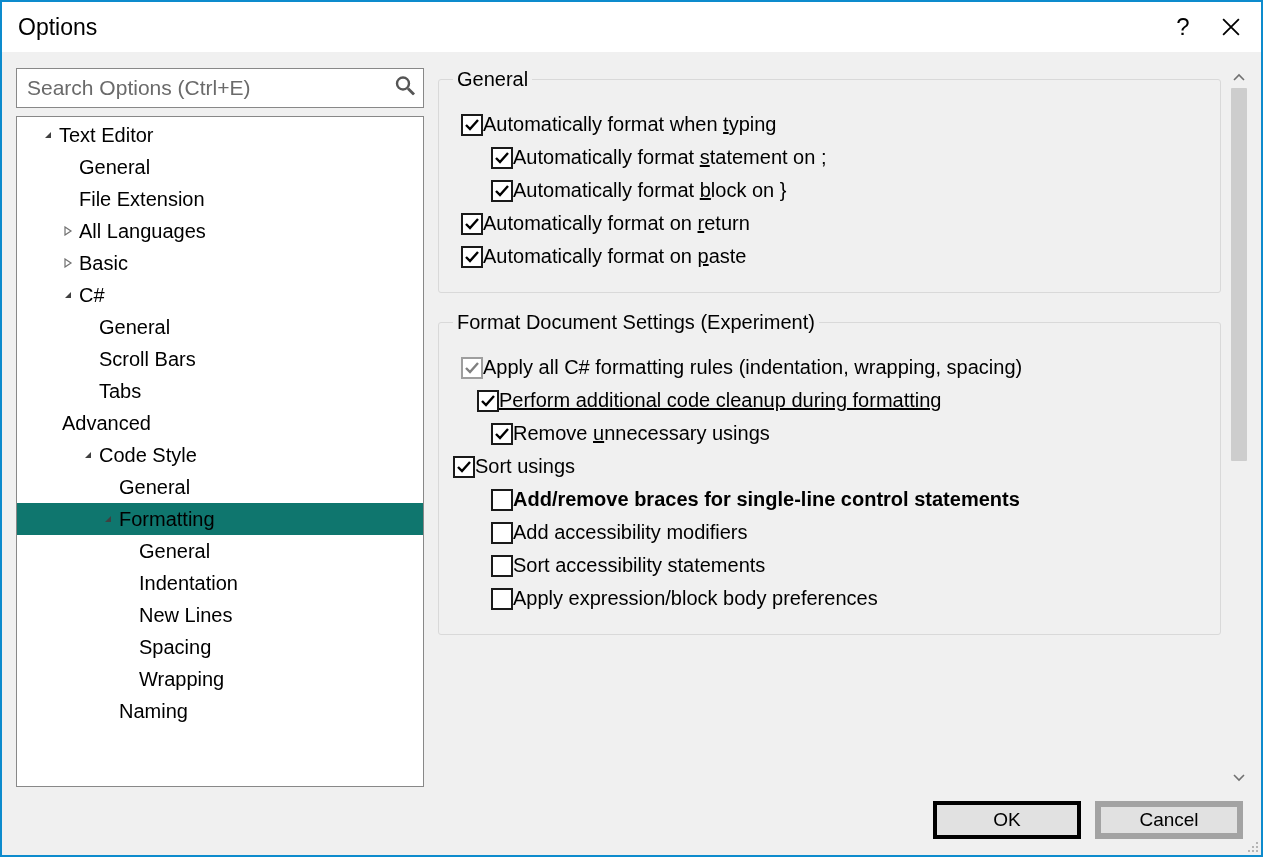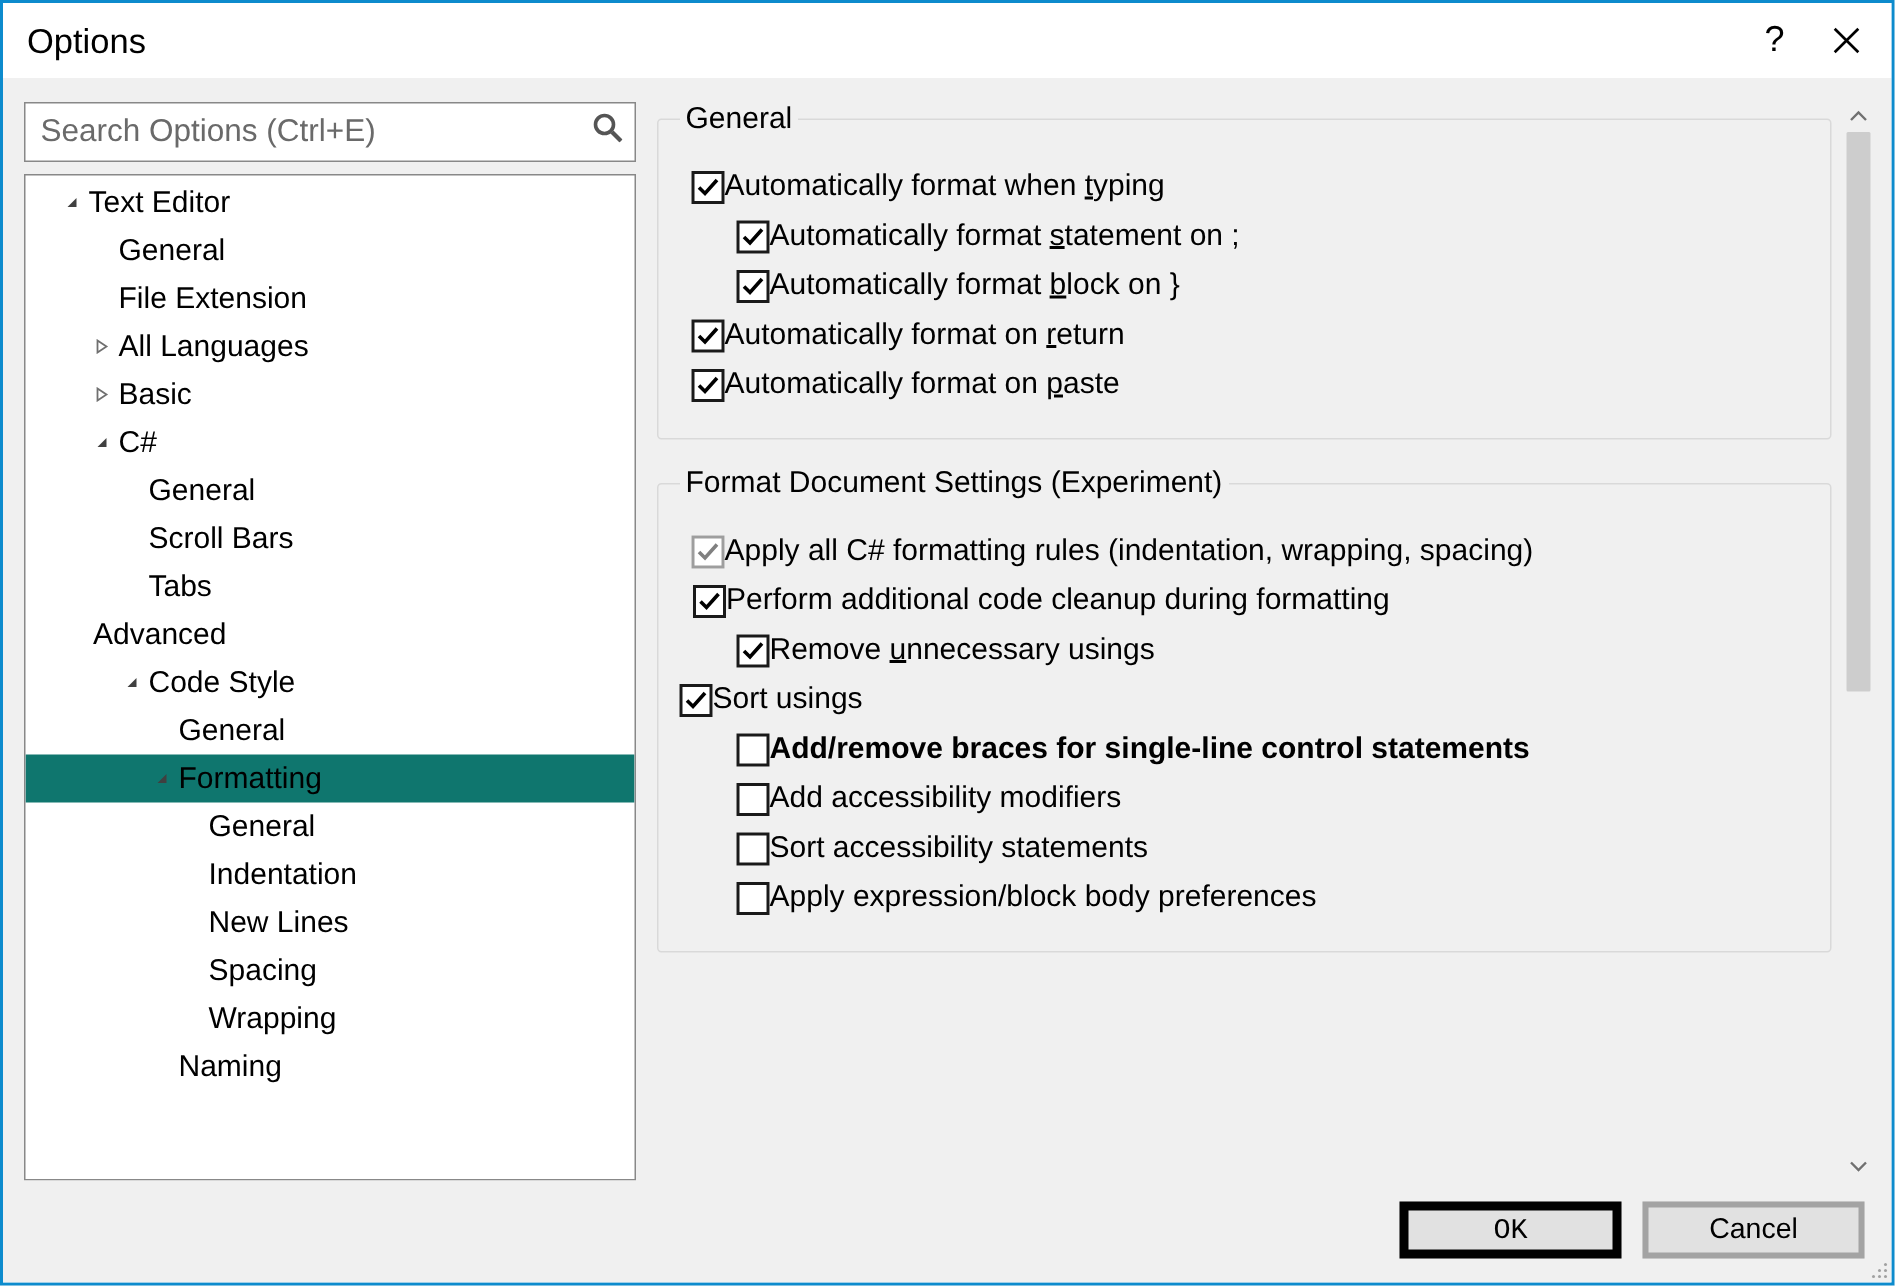"Perform additional code cleanup during" div.chk-row { margin-left: 9px -> 24px; text-decoration: none -> underline }
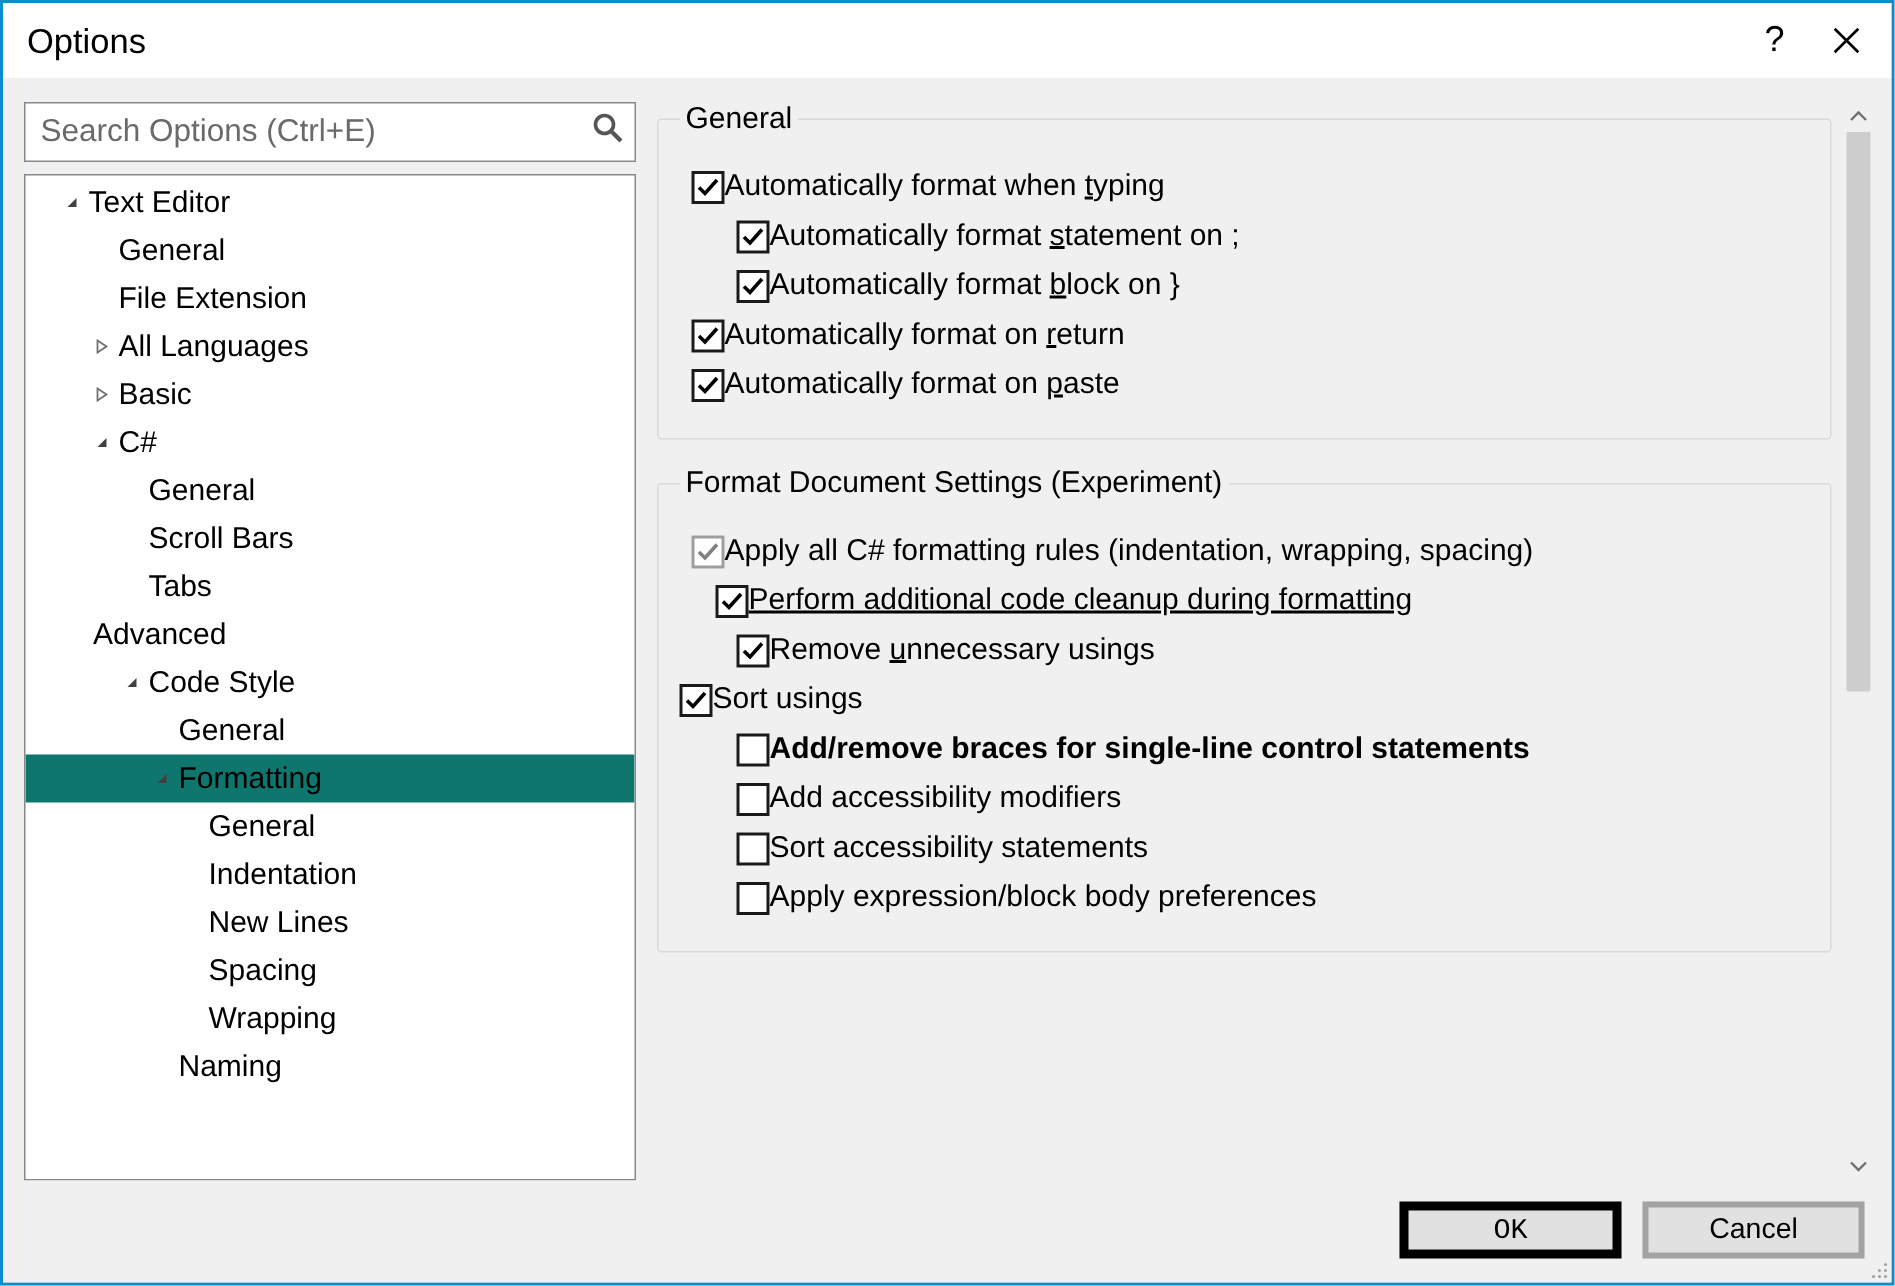"OK" .btn.default { border: 6px solid #000000 -> 4px solid #000000; font-family: Liberation Mono, monospace -> none }
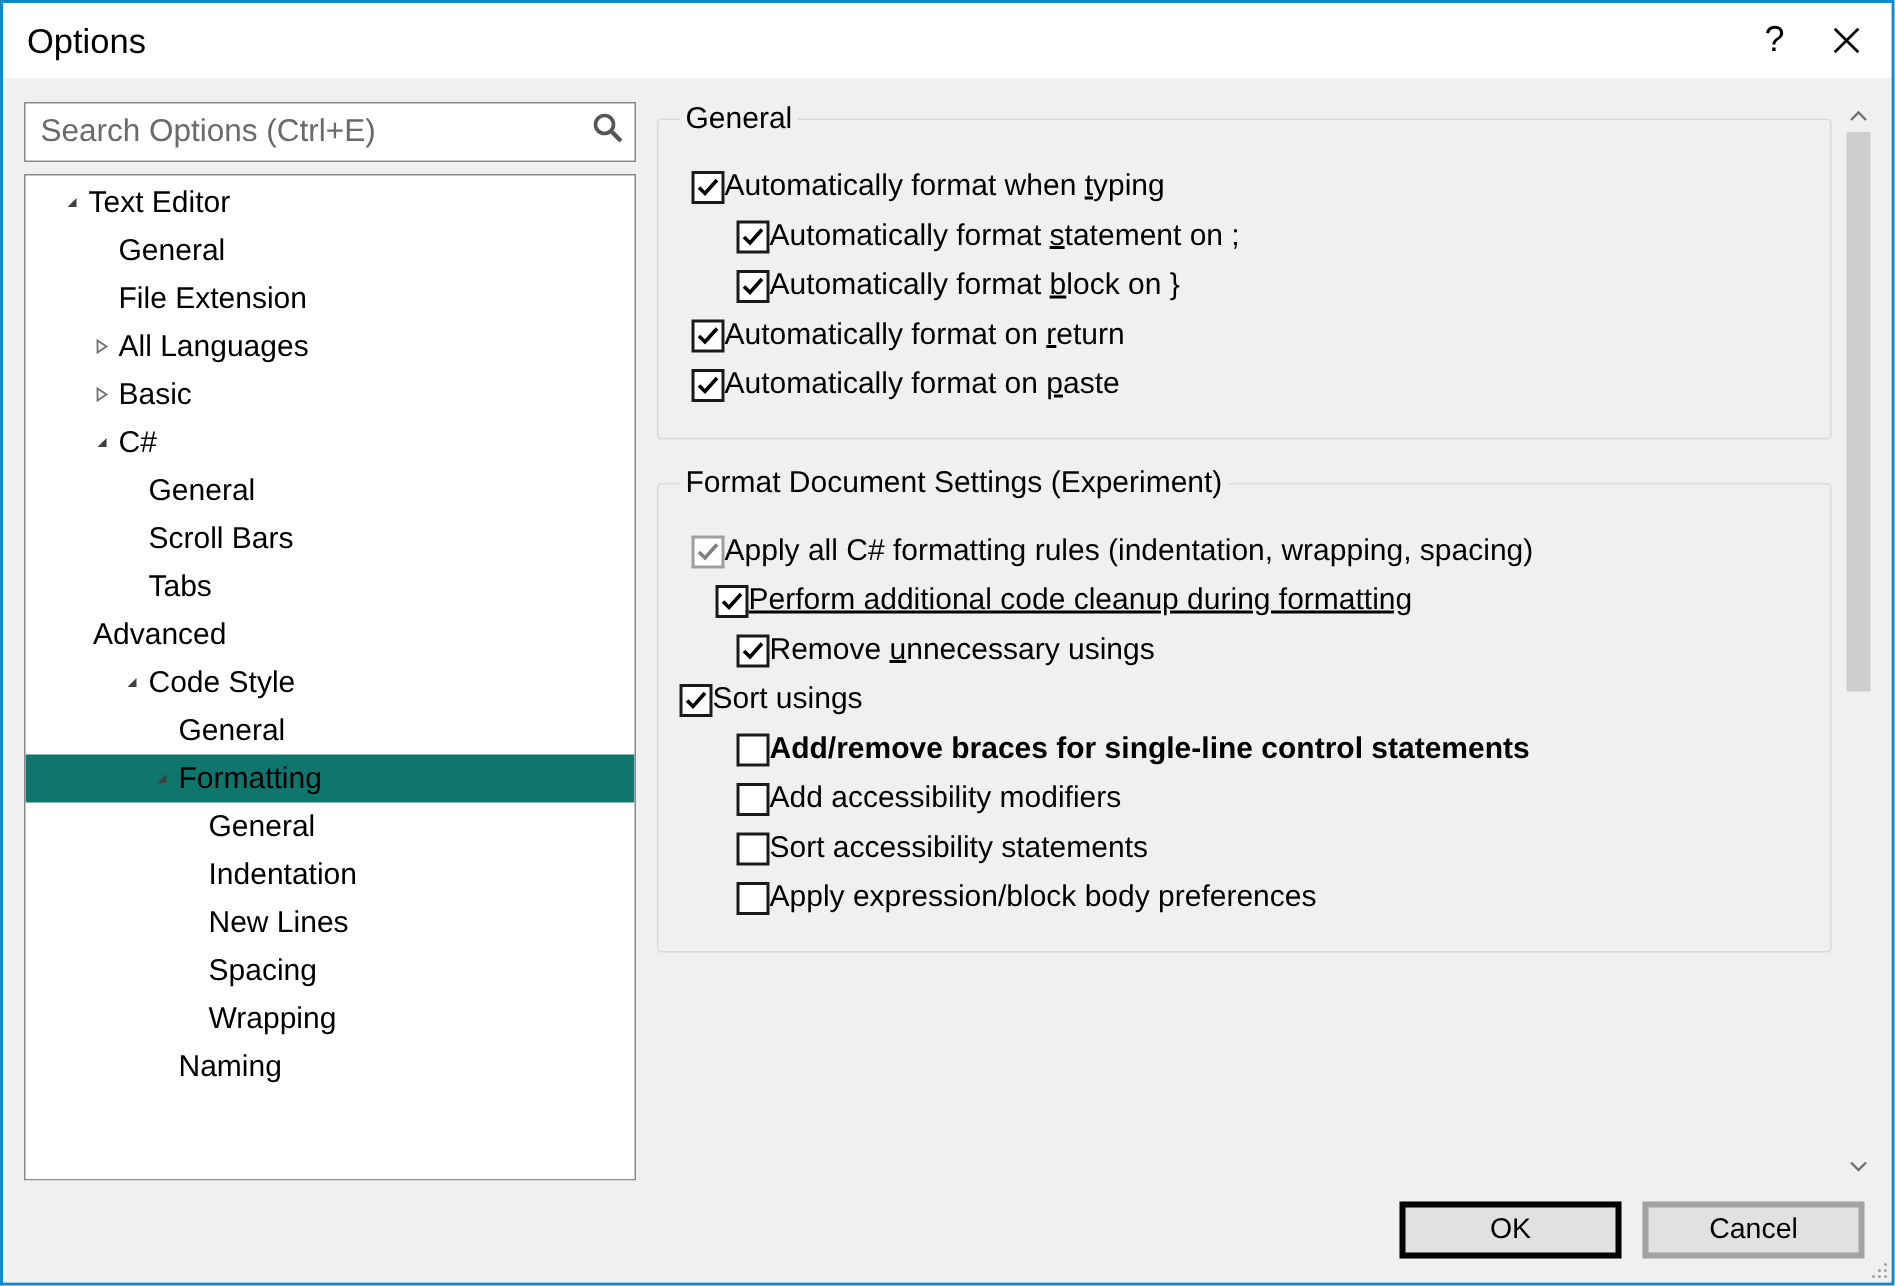"Cancel" .btn { border: 4px solid #a3a3a3 -> 6px solid #a3a3a3 }
